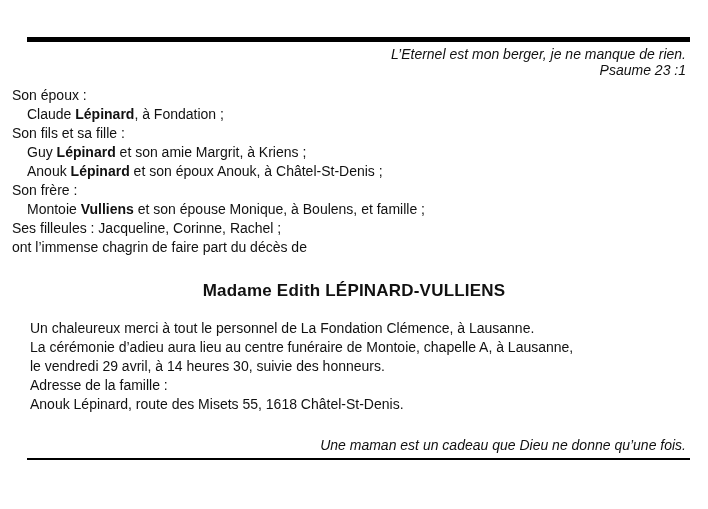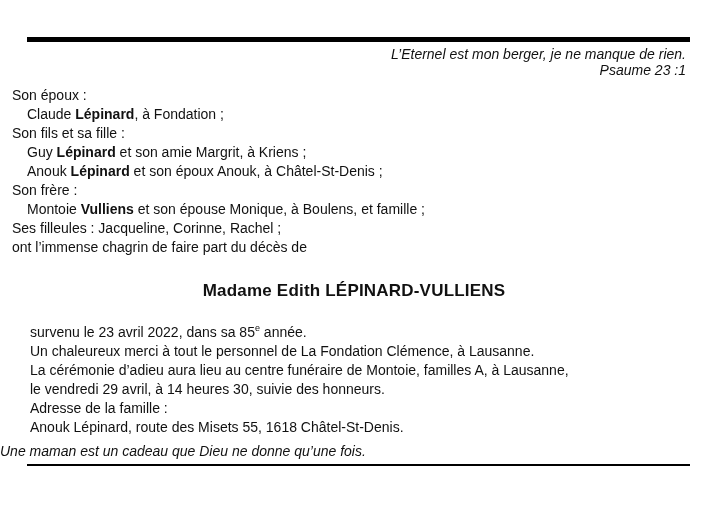"survenu le 23 avril 2022," div.line { html: <div><span>survenu le 23 avril 2022, dans sa 85</span><sup>e</sup><span> année.</span></div> -> none }
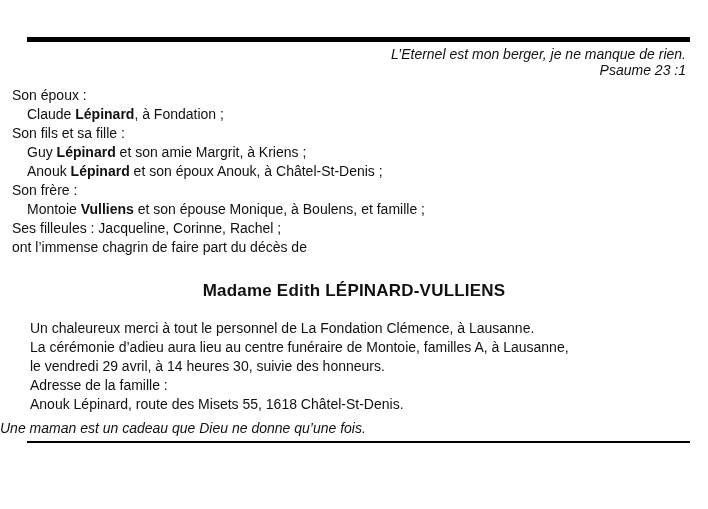"La cérémonie d’adieu aura lieu" span { text: familles -> chapelle }
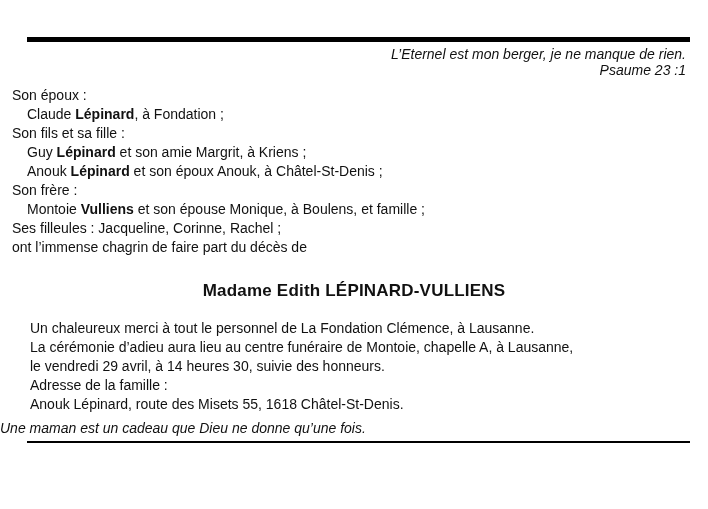"Une maman est un cadeau" .closing { margin: 5px 22px 0 0 -> 22px 22px 0 0; text-align: none -> right }
